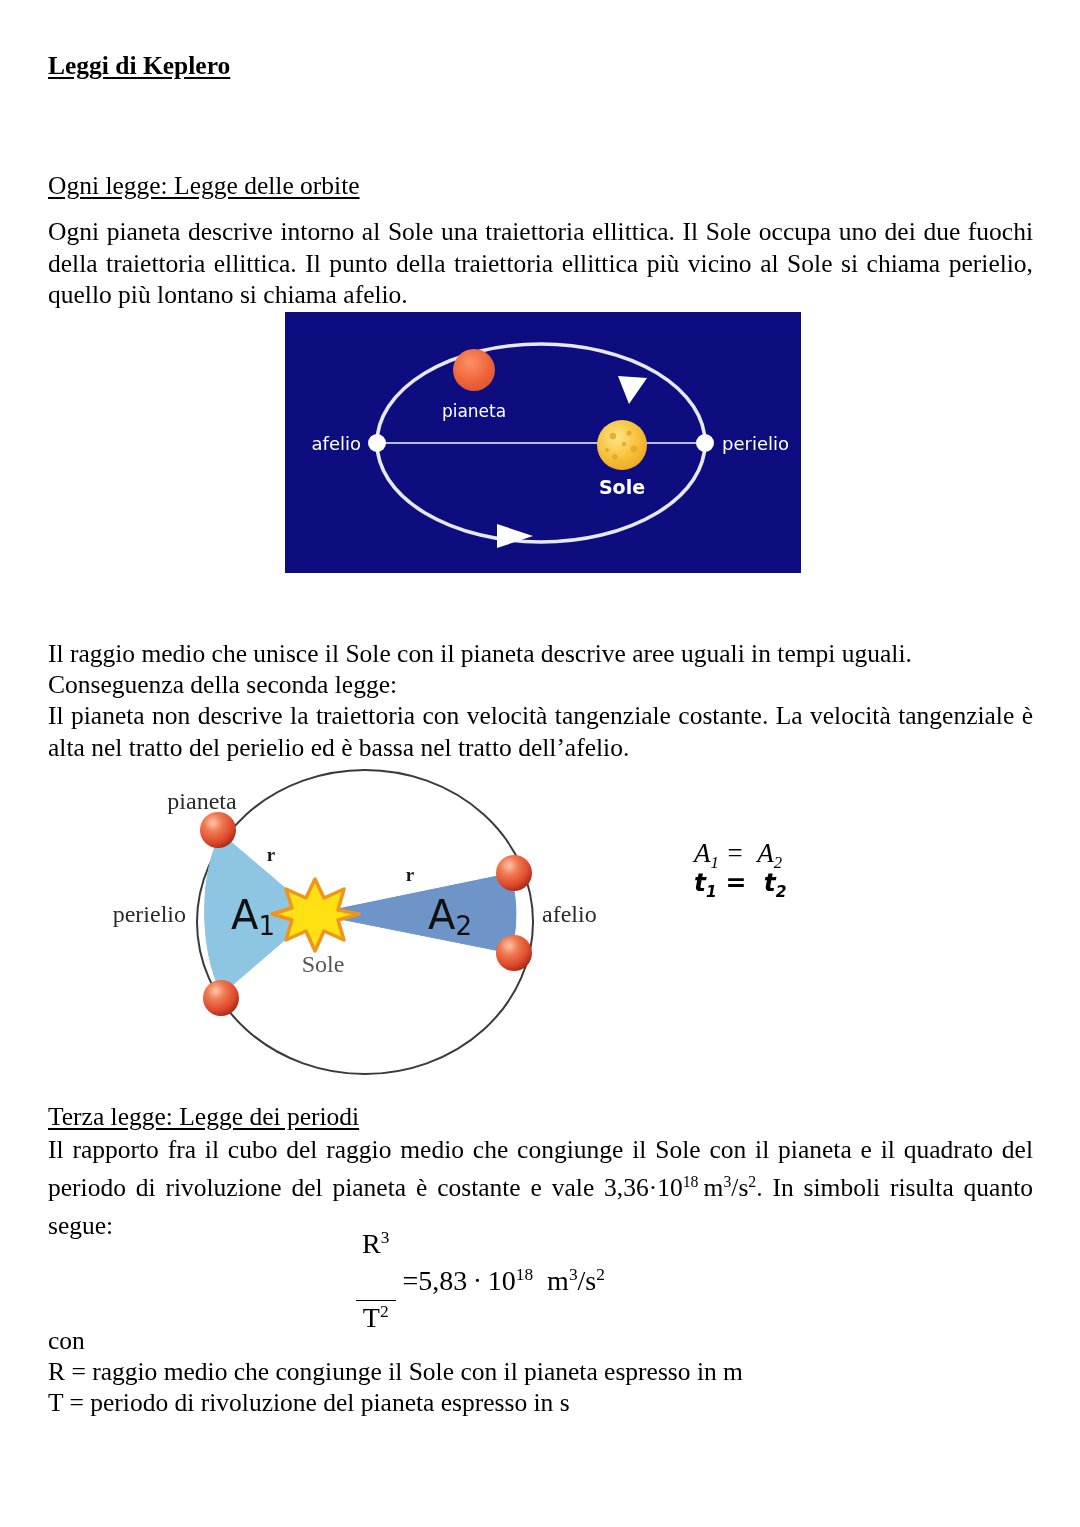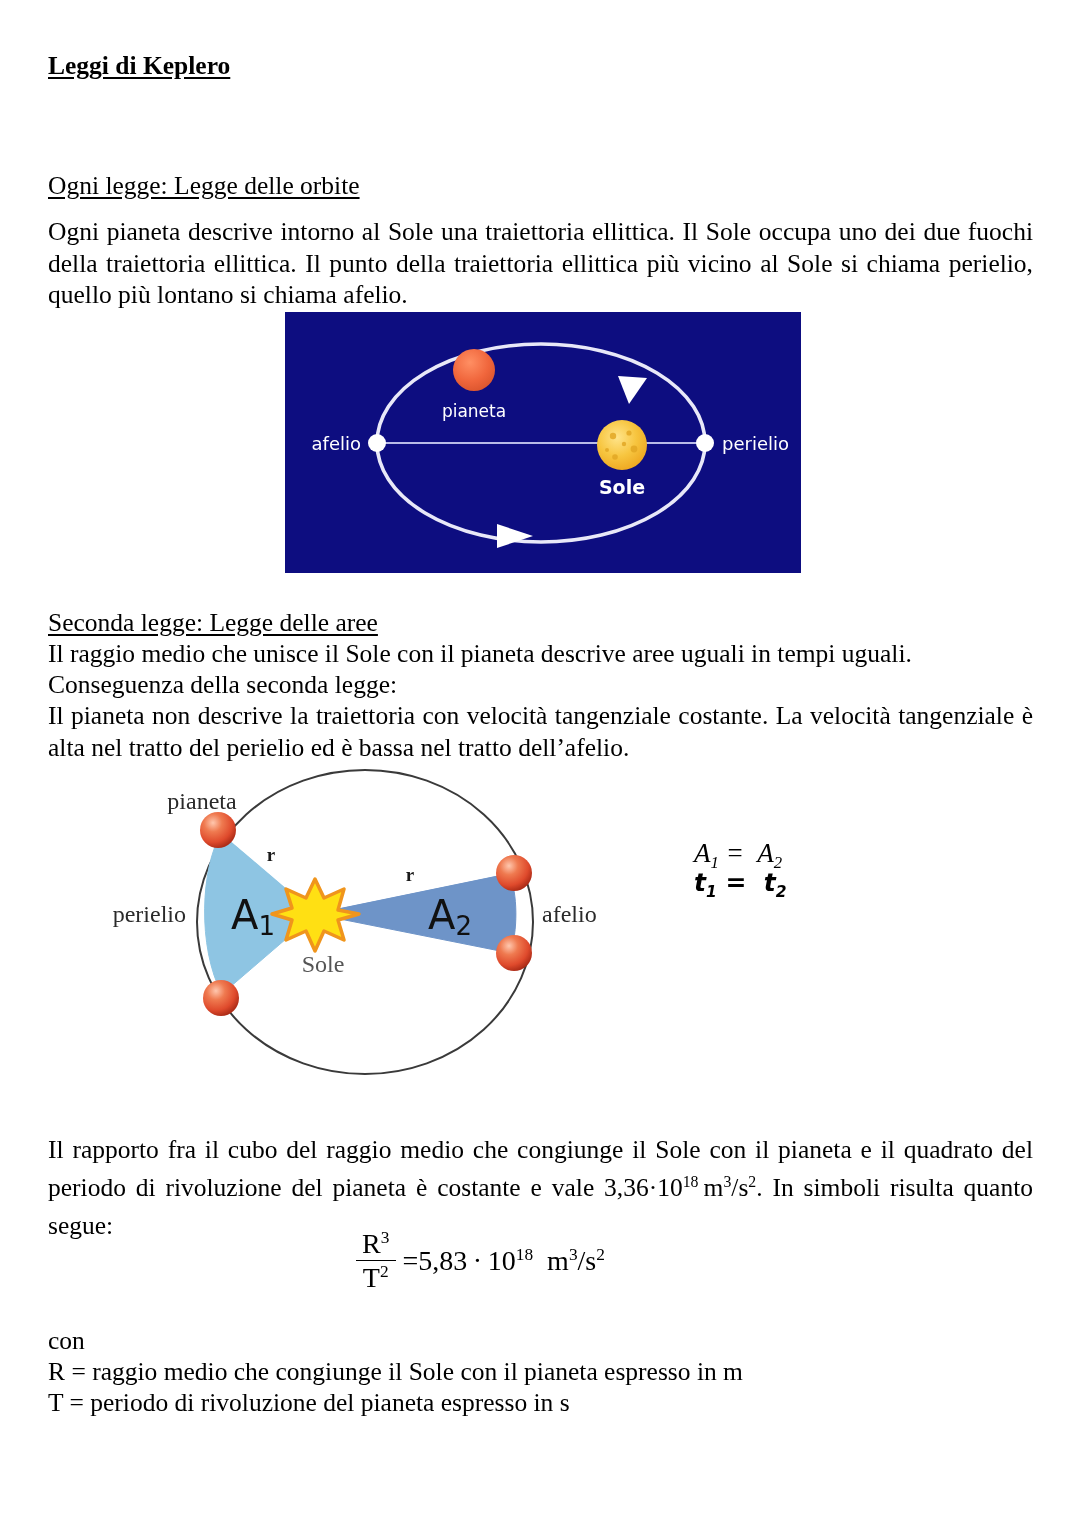"Seconda legge: Legge delle aree" div.block { html: <div>Seconda legge: Legge delle aree</div> -> none }
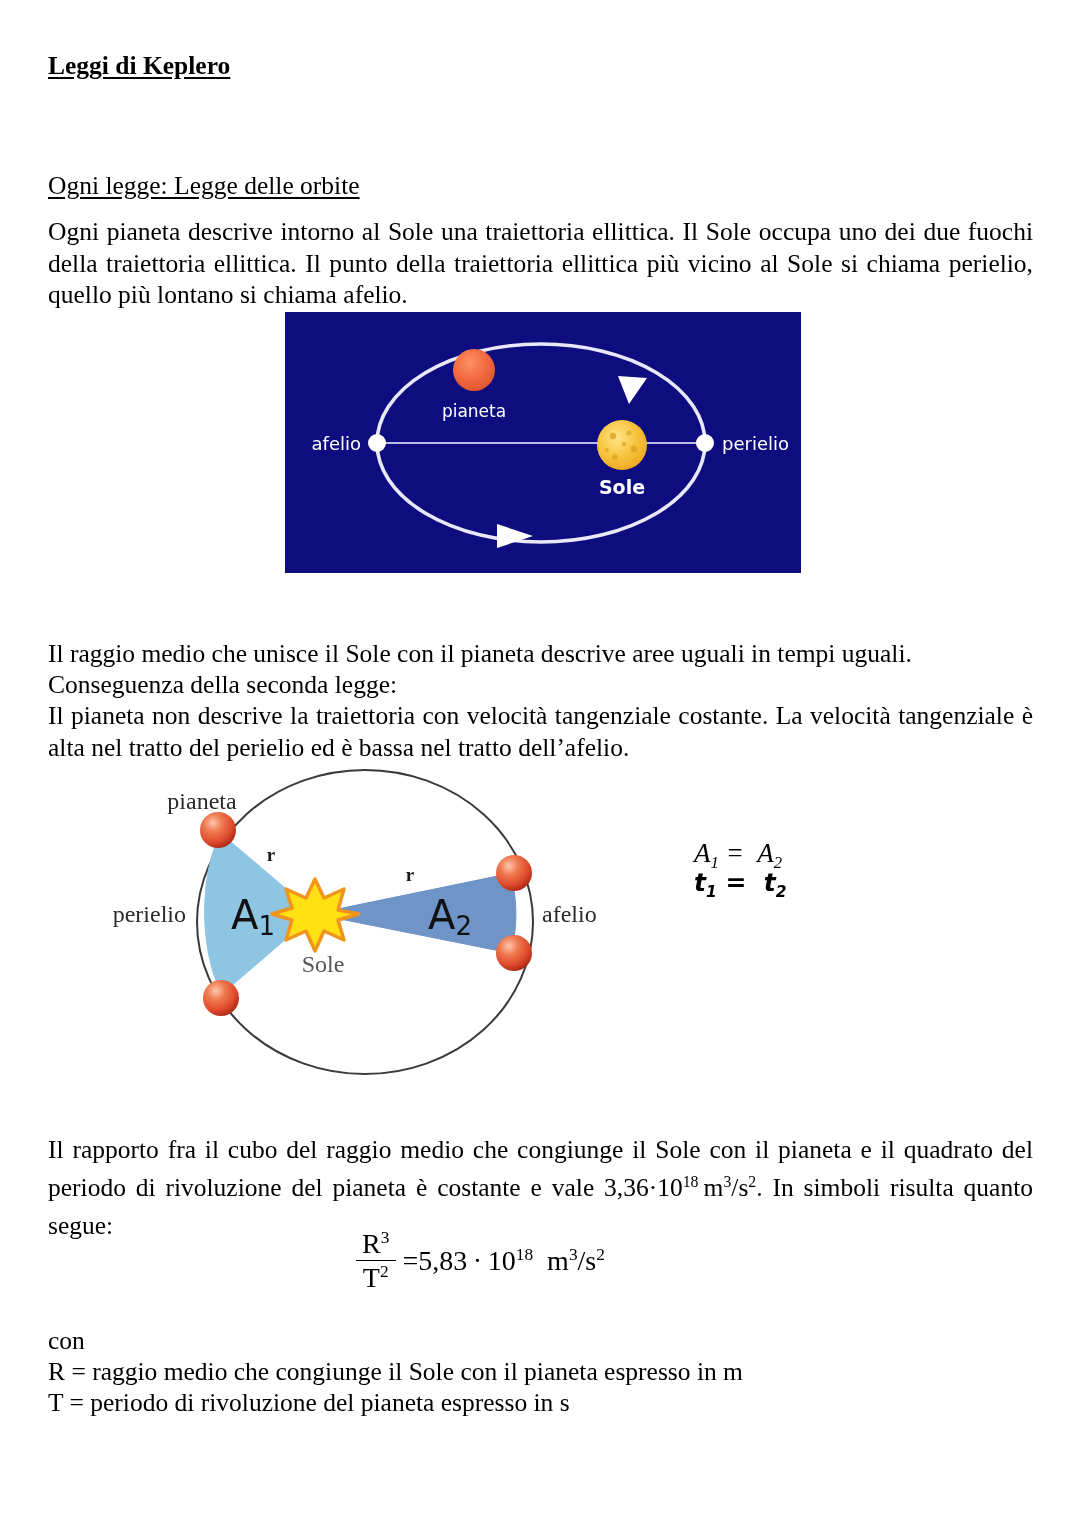"Terza legge: Legge dei periodi" div.block { html: none -> <div>Terza legge: Legge dei periodi</div> }
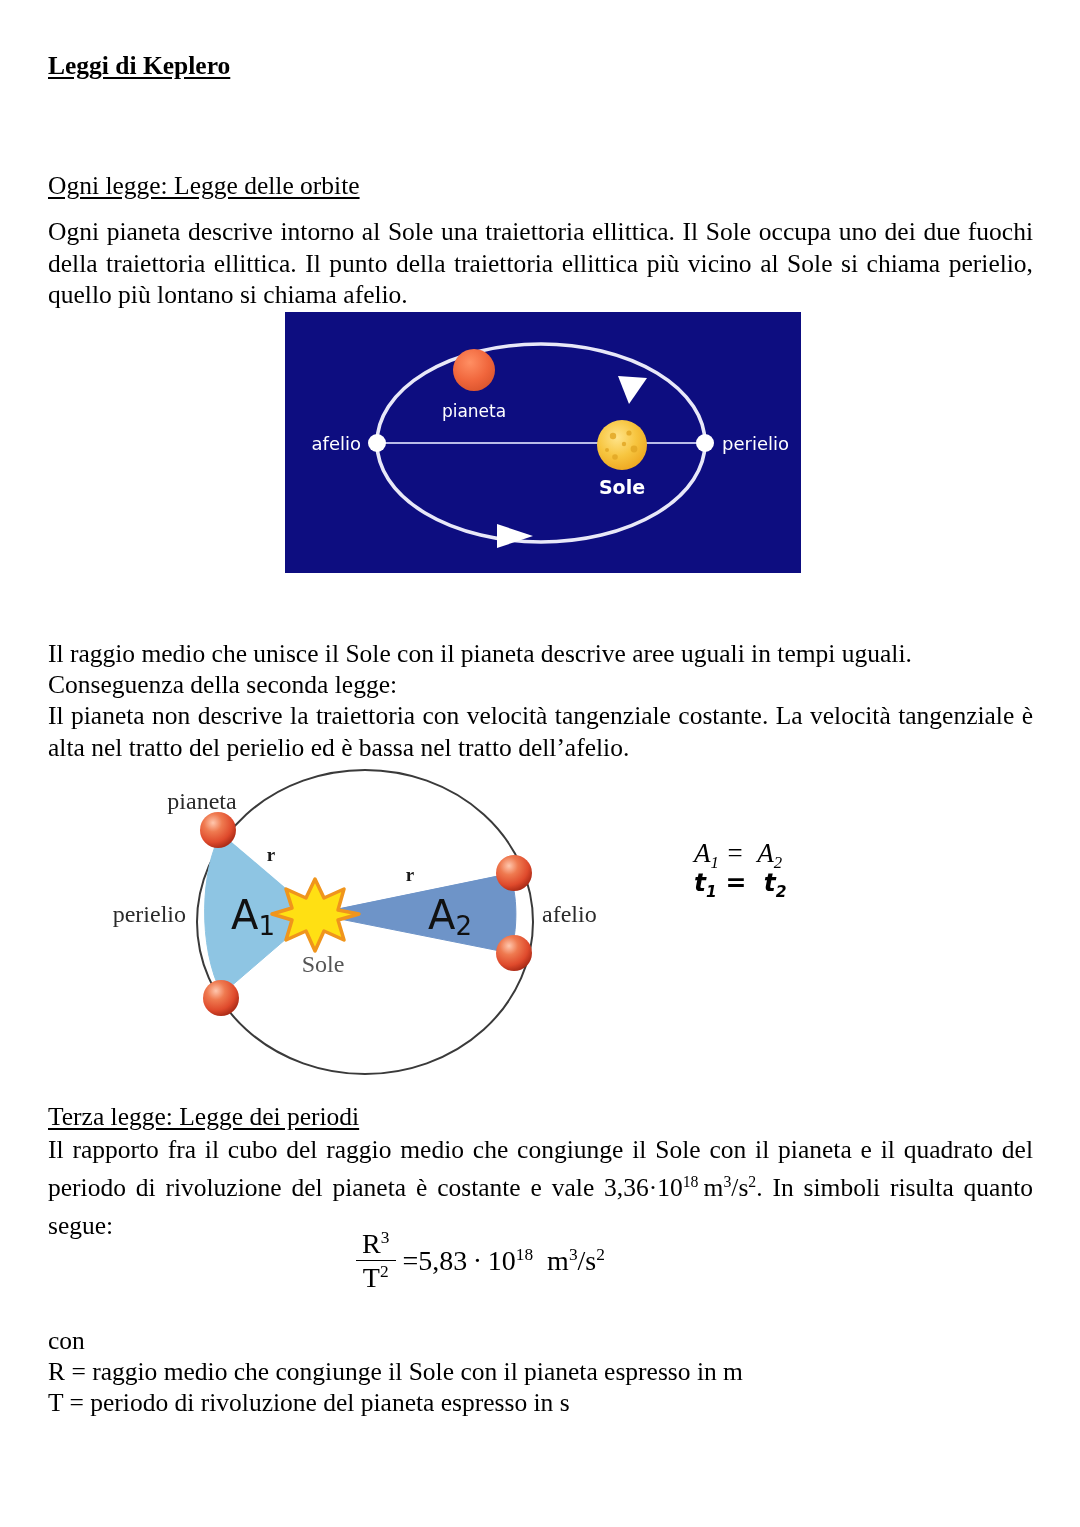"T2" .frac .den { margin-top: none -> 40px }
